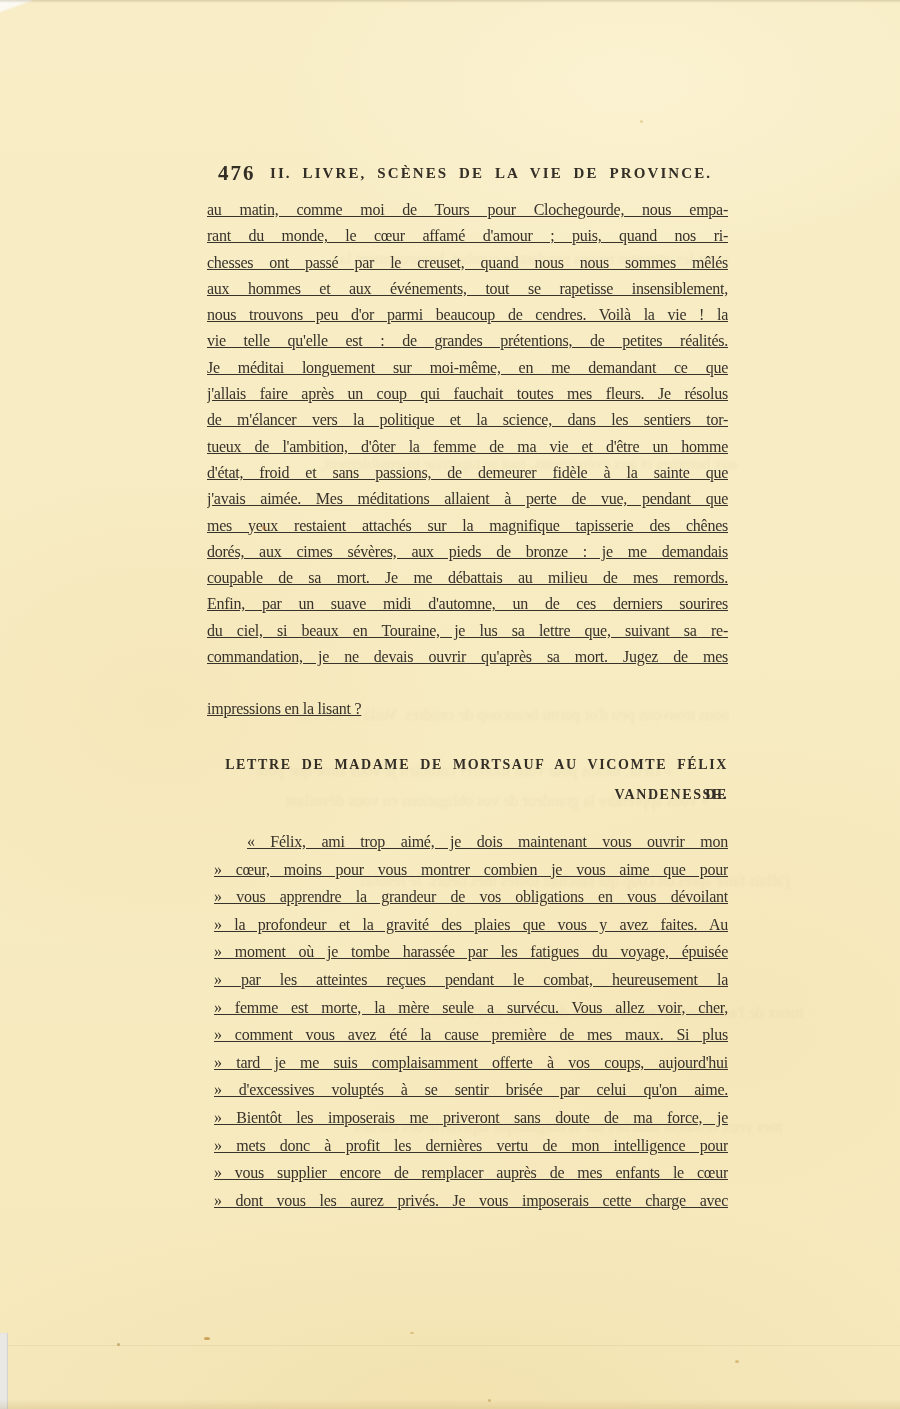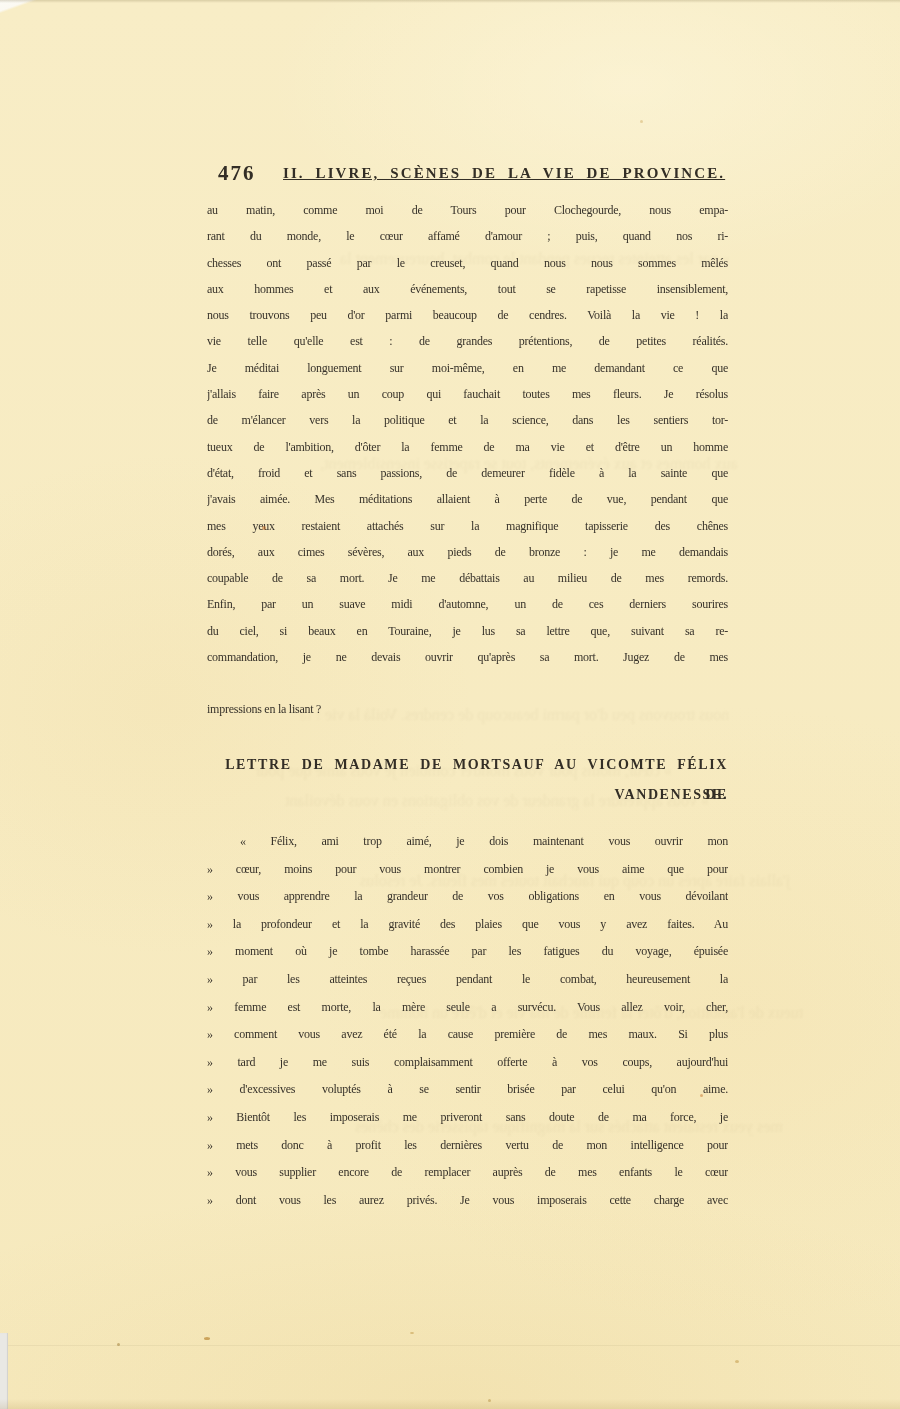"II. LIVRE, SCÈNES DE LA" .running-title { left: 76px -> 63px; text-decoration: underline -> none }
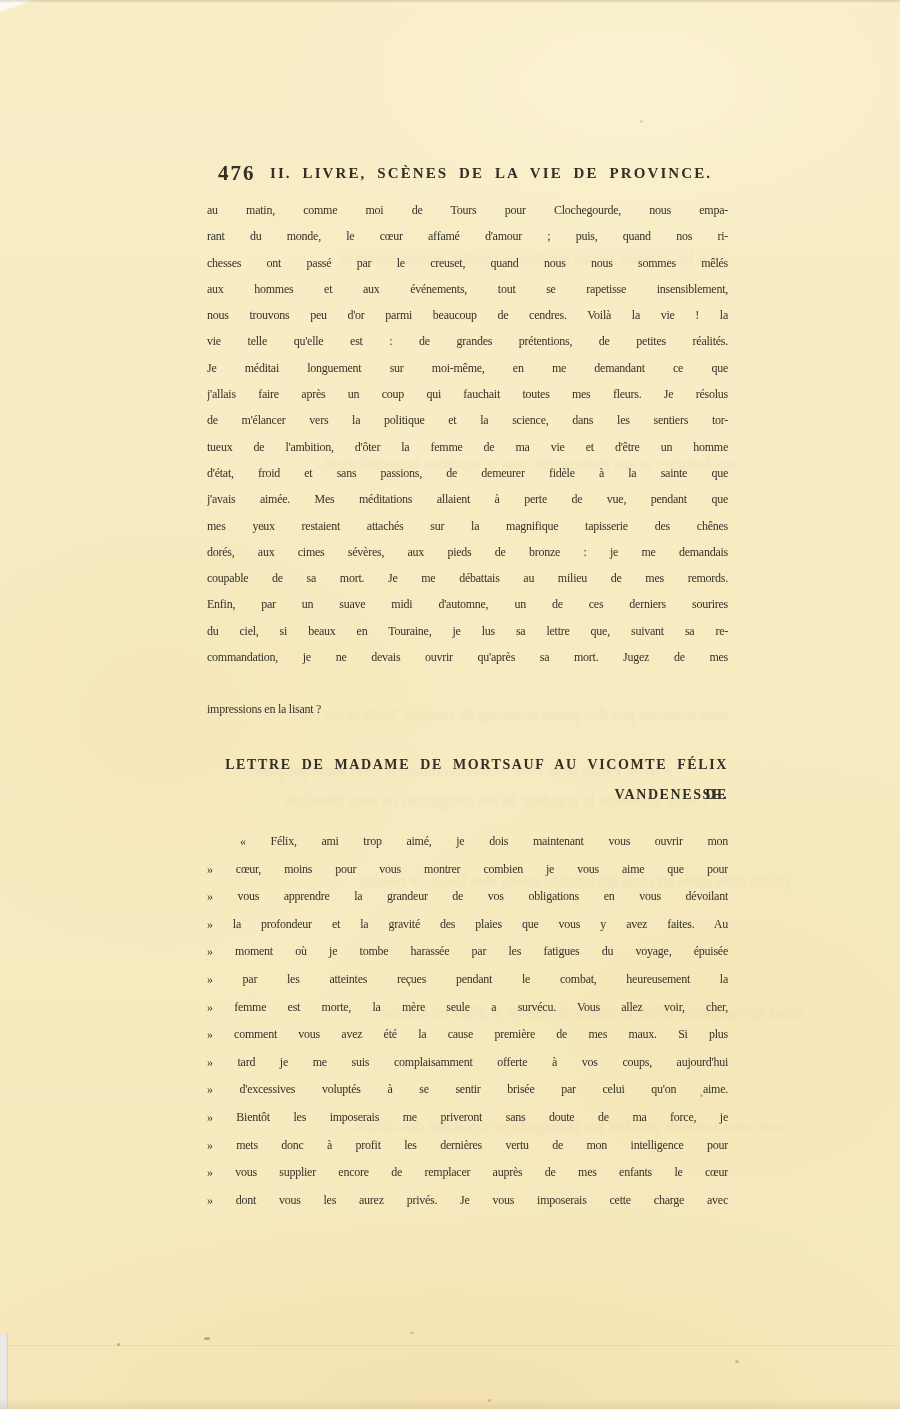"au matin, comme moi de" .line { font-size: 12px -> 16px; text-decoration: none -> underline }
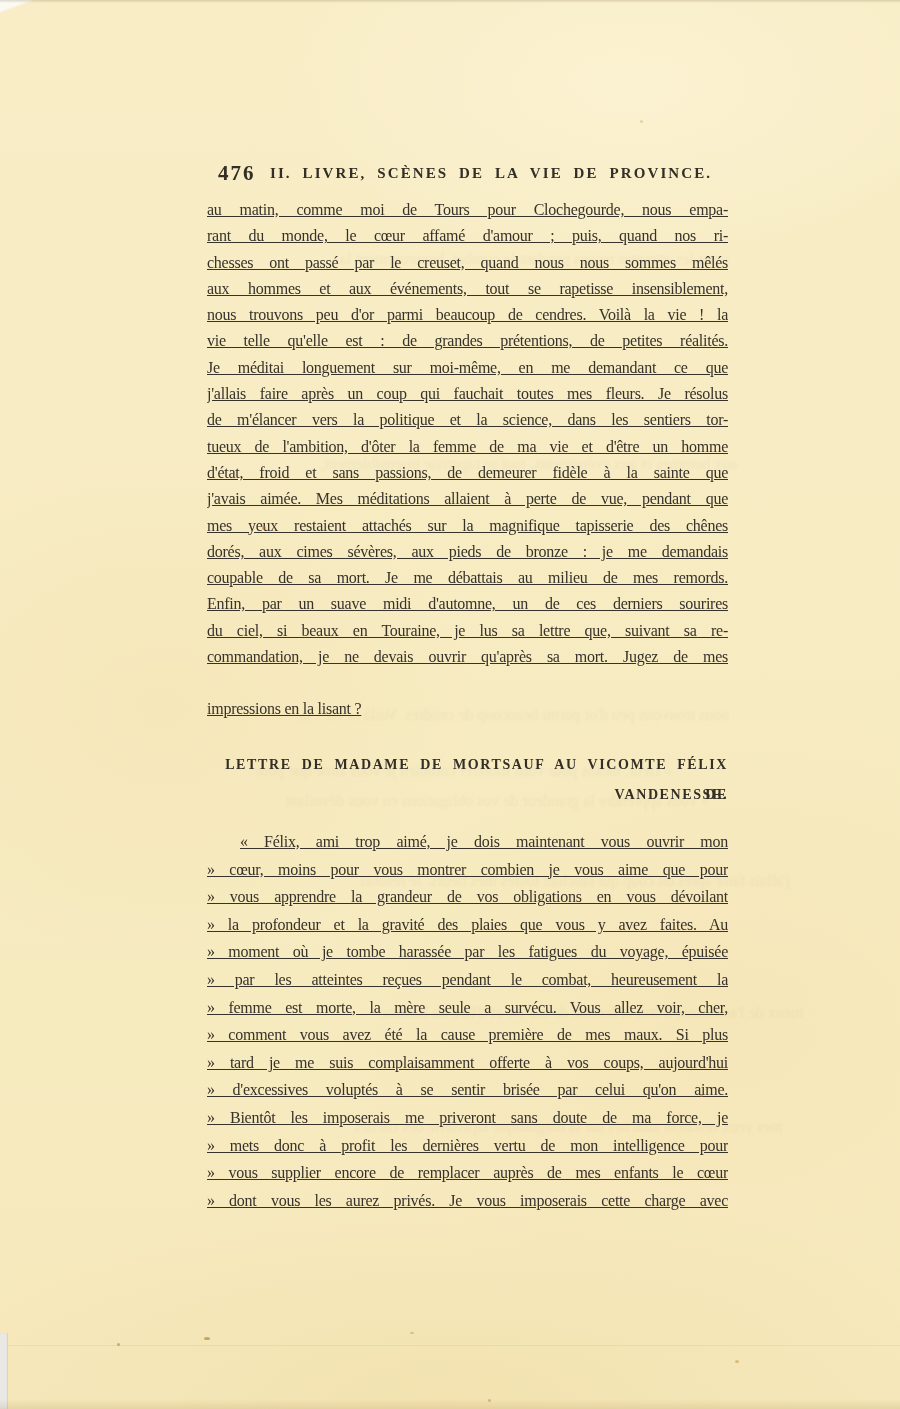"« Félix, ami trop aimé," .letter .line { margin-left: none -> 7px }
